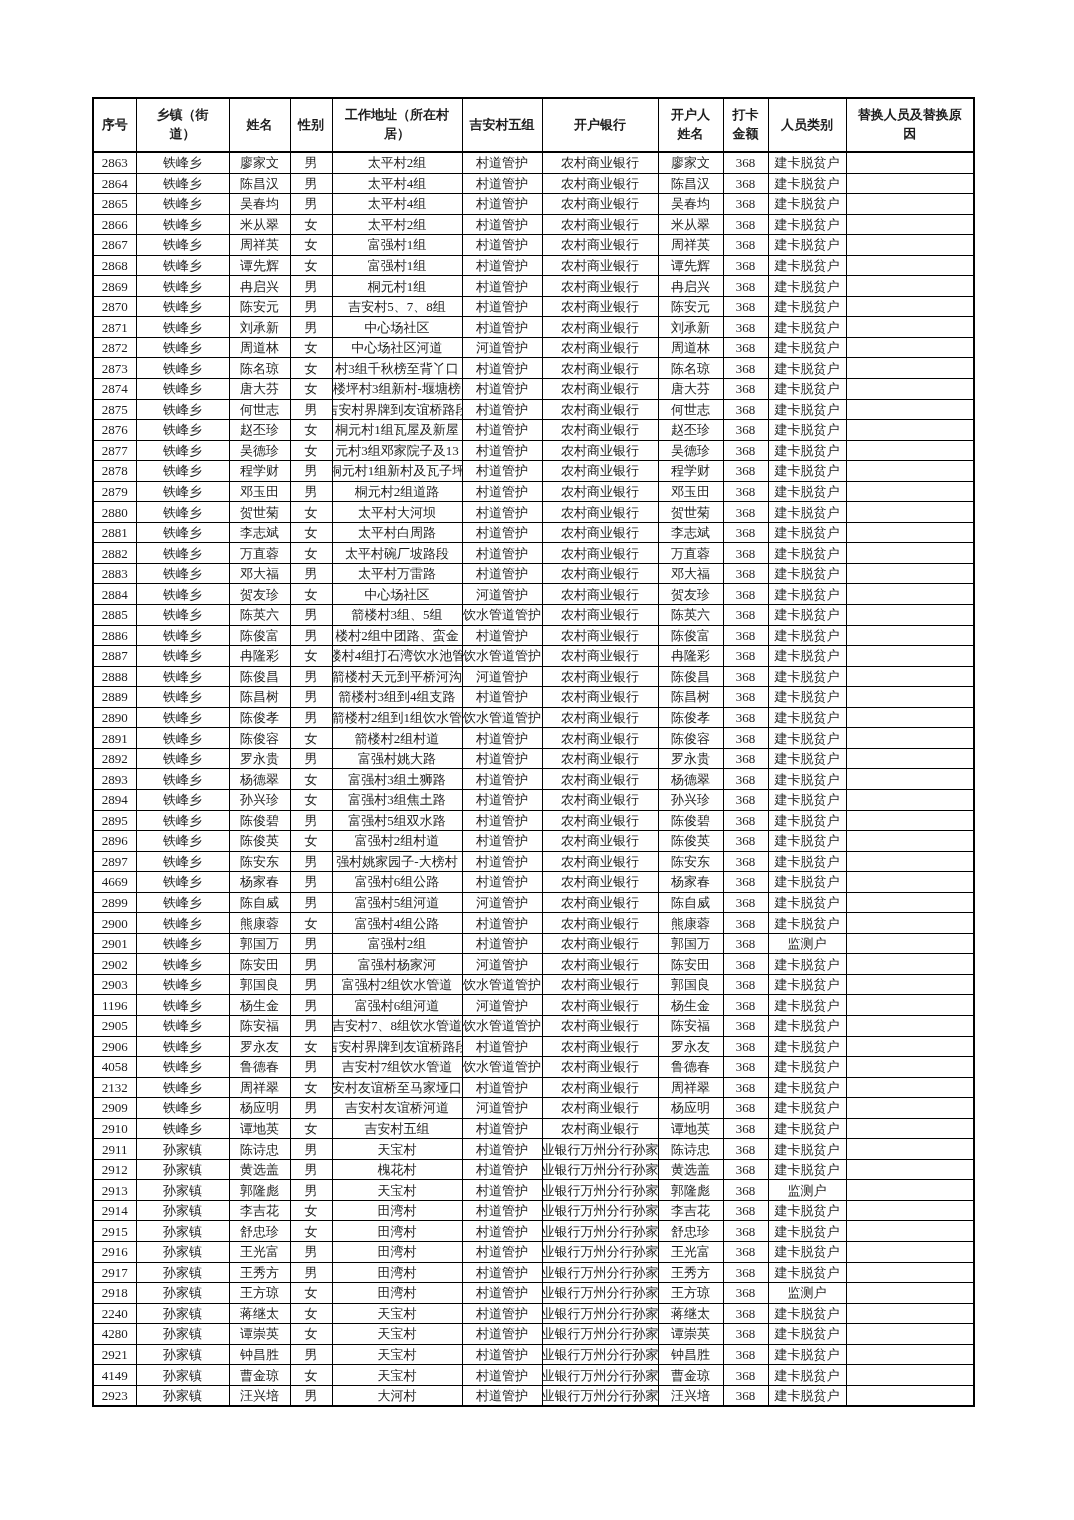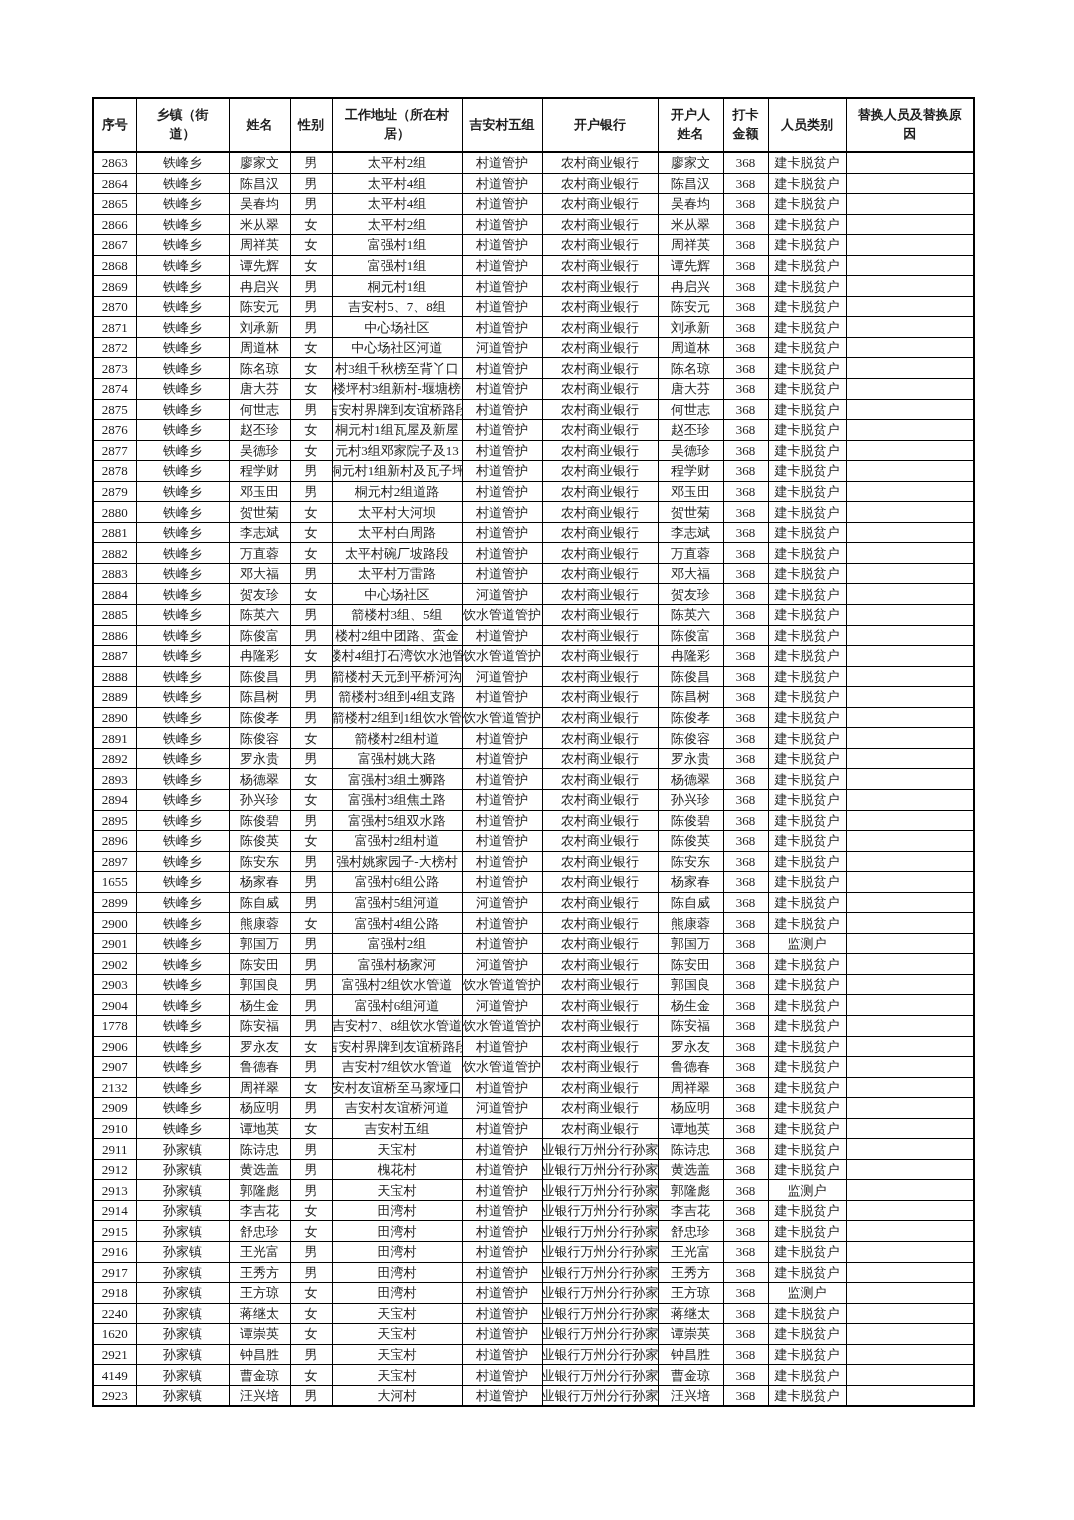"1655" div.cw { text: 1655 -> 4669 }
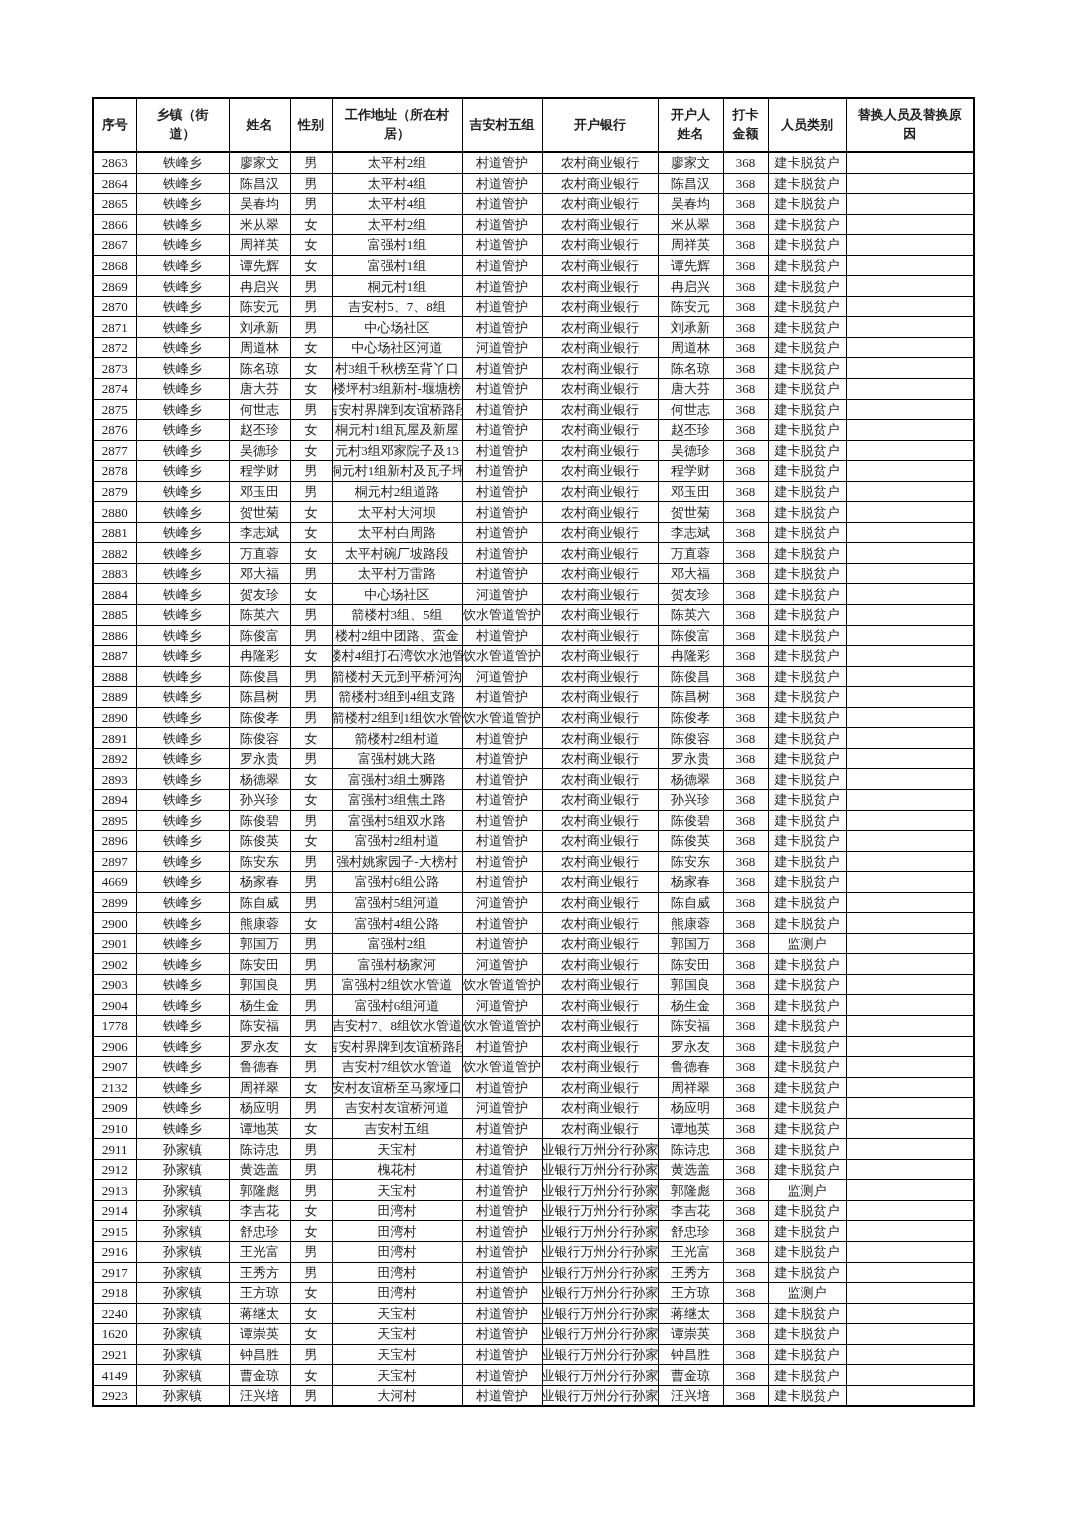"2904" div.cw { text: 2904 -> 1196 }
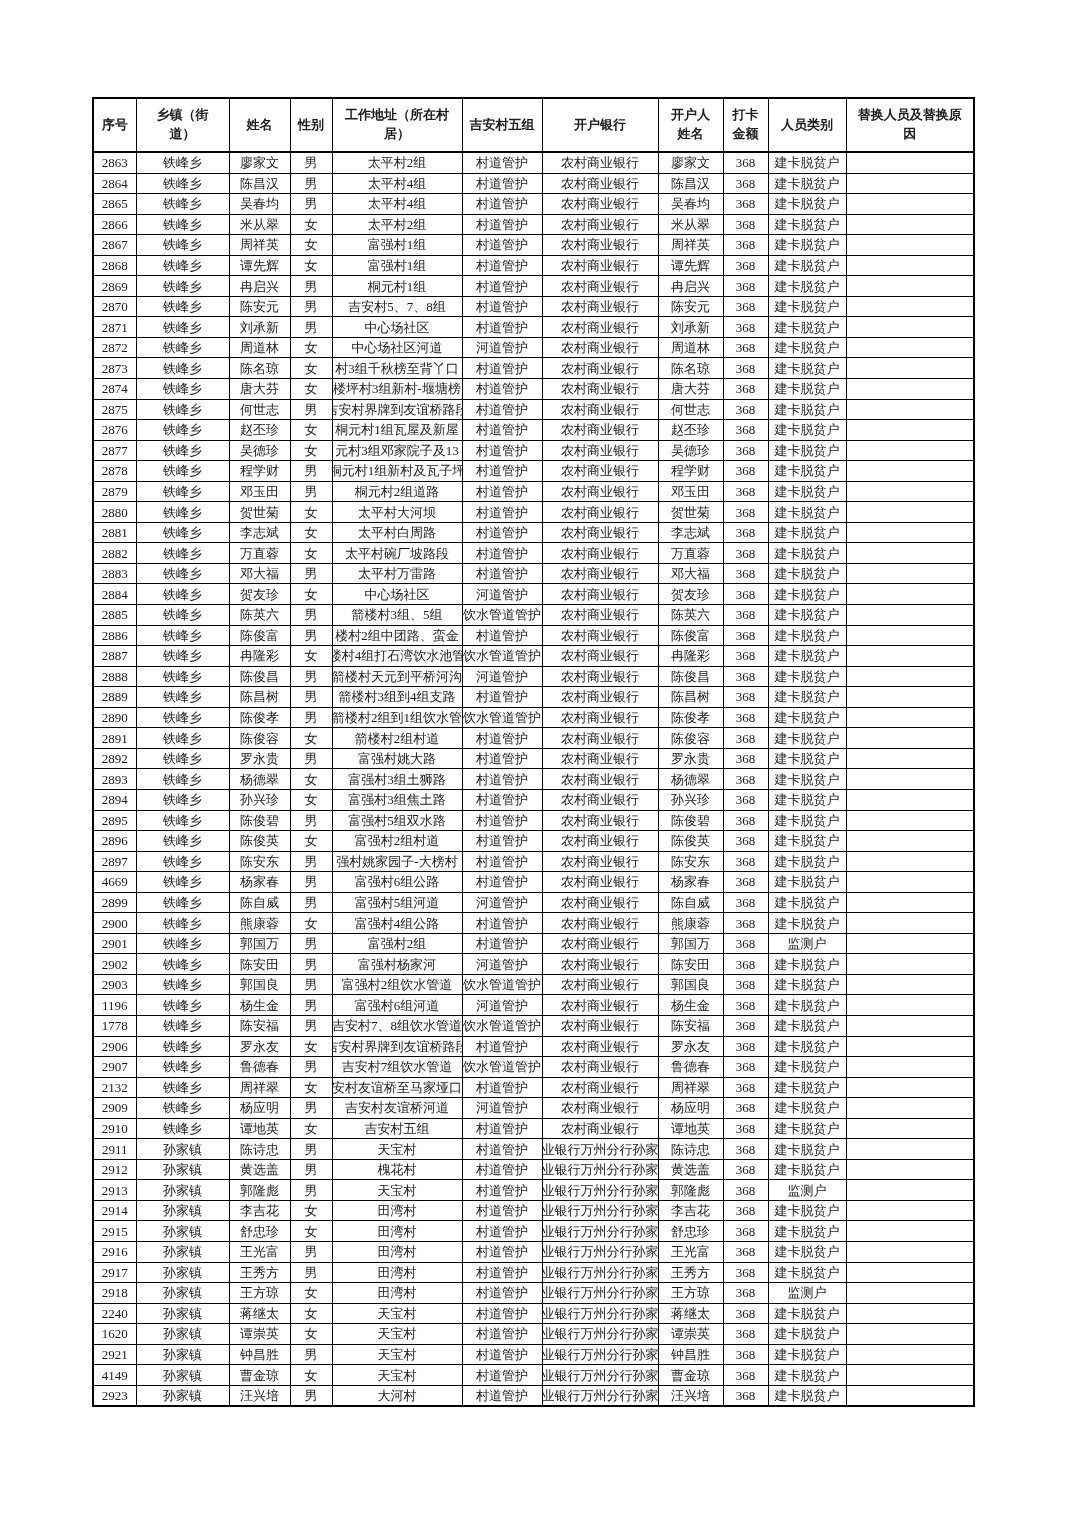"1778" div.cw { text: 1778 -> 2905 }
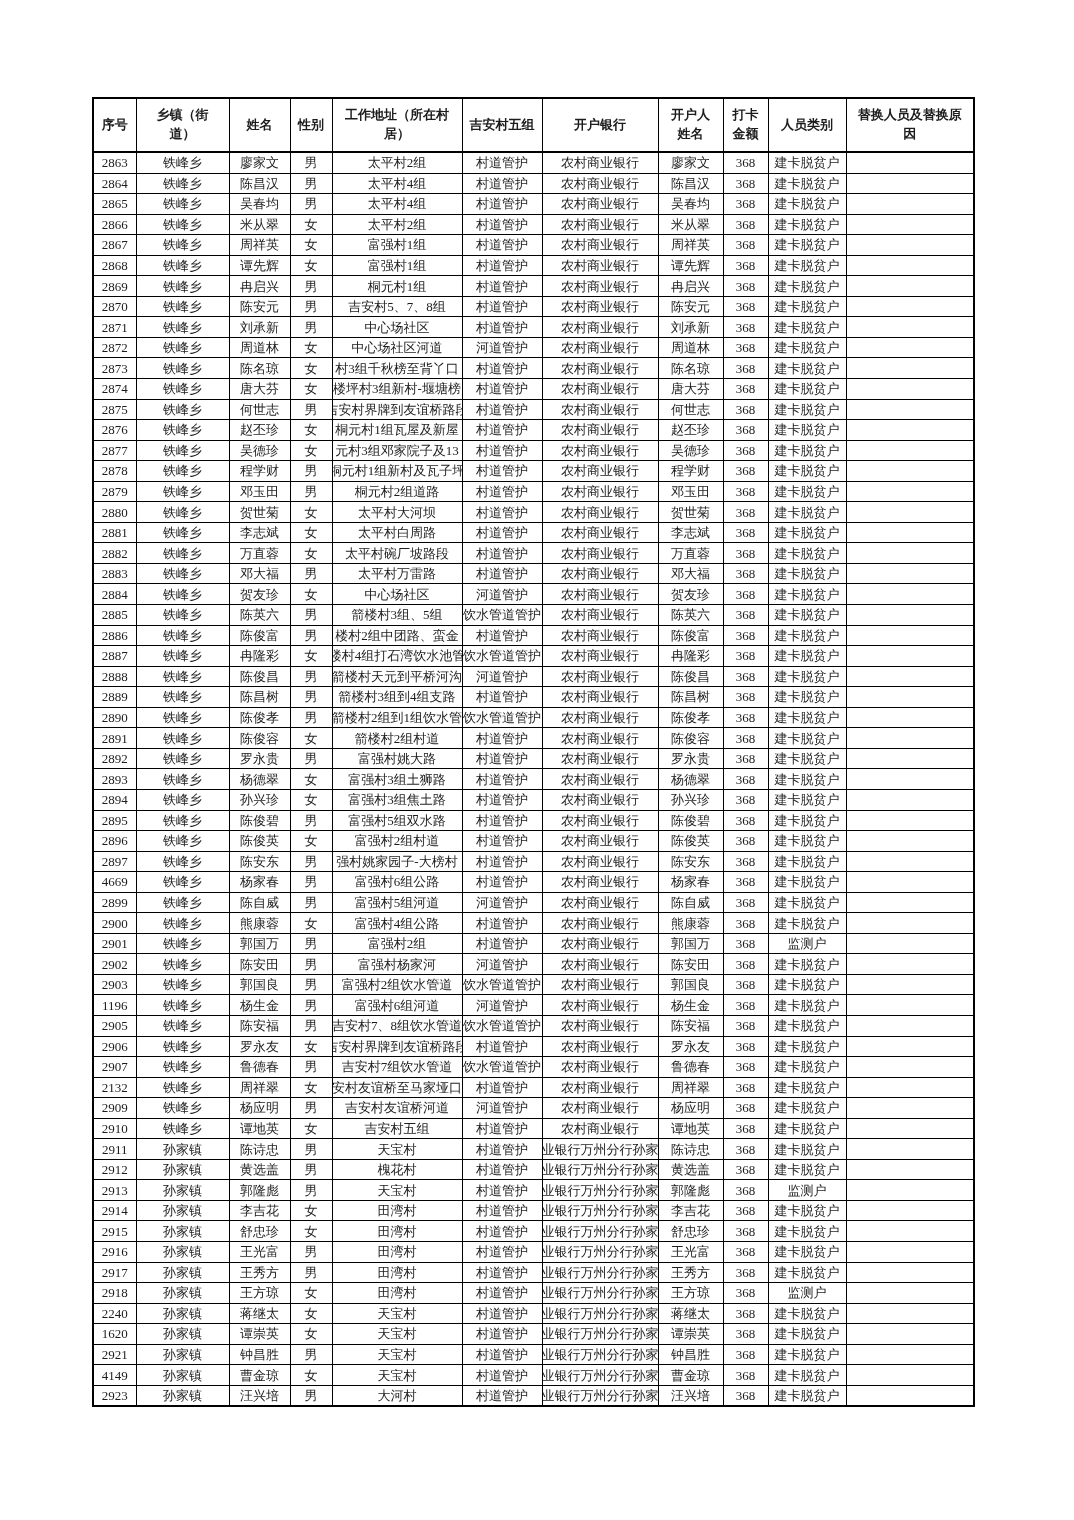"2907" div.cw { text: 2907 -> 4058 }
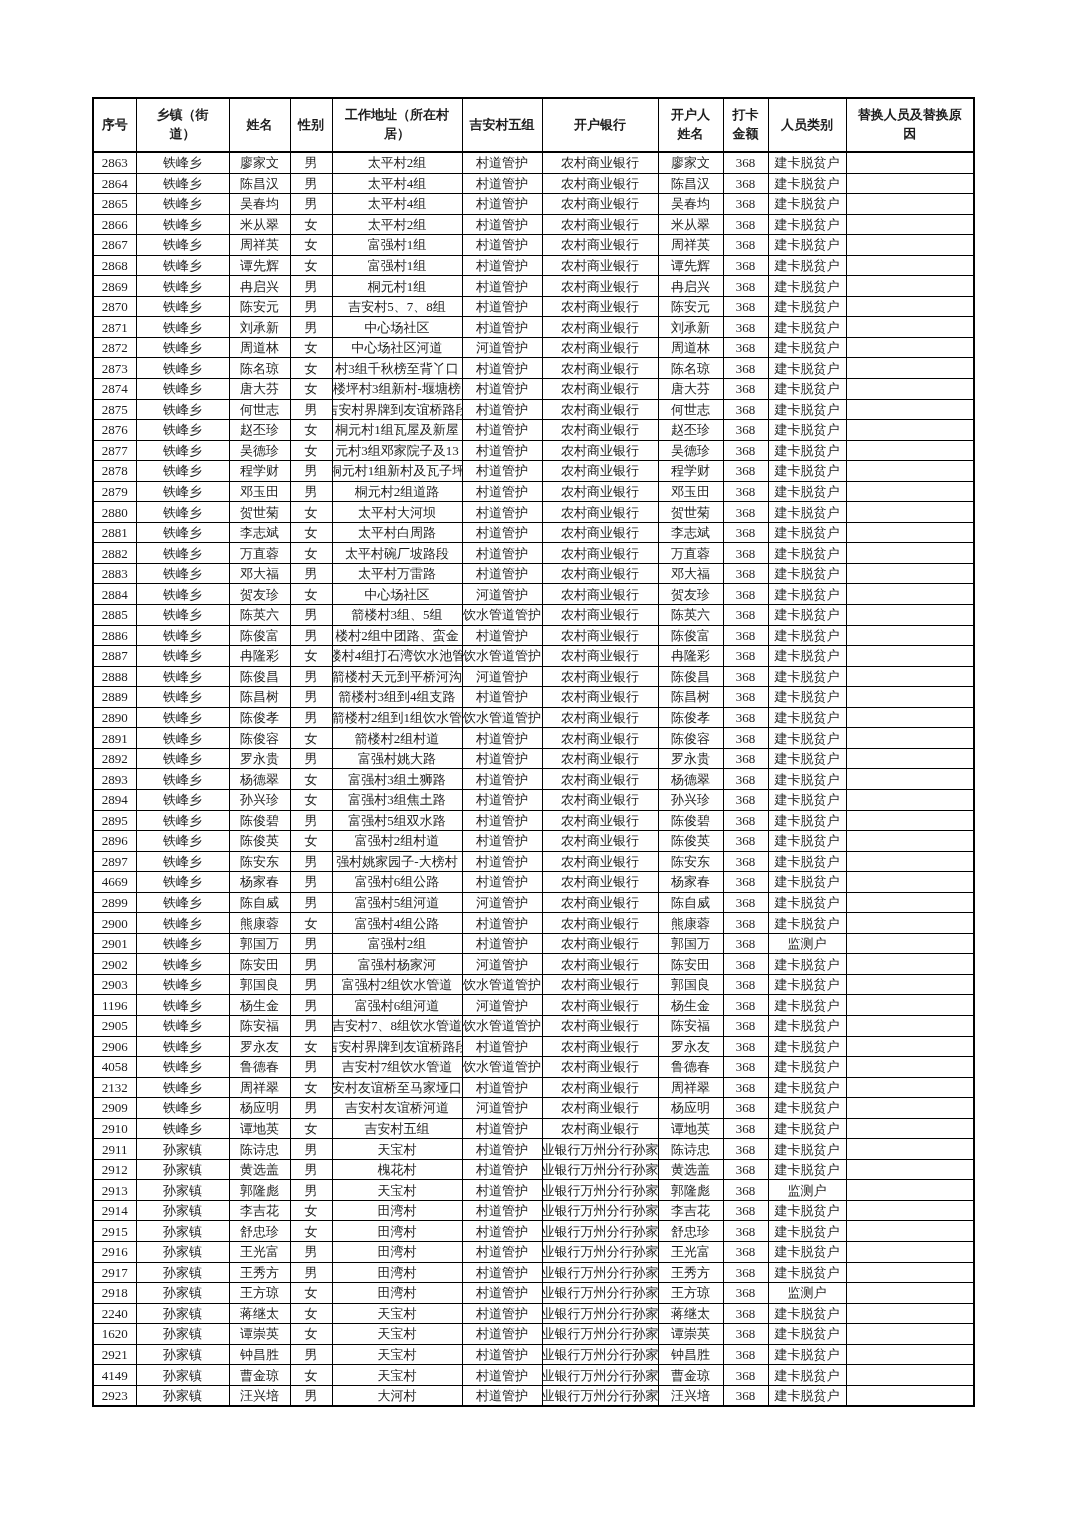"1620" div.cw { text: 1620 -> 4280 }
